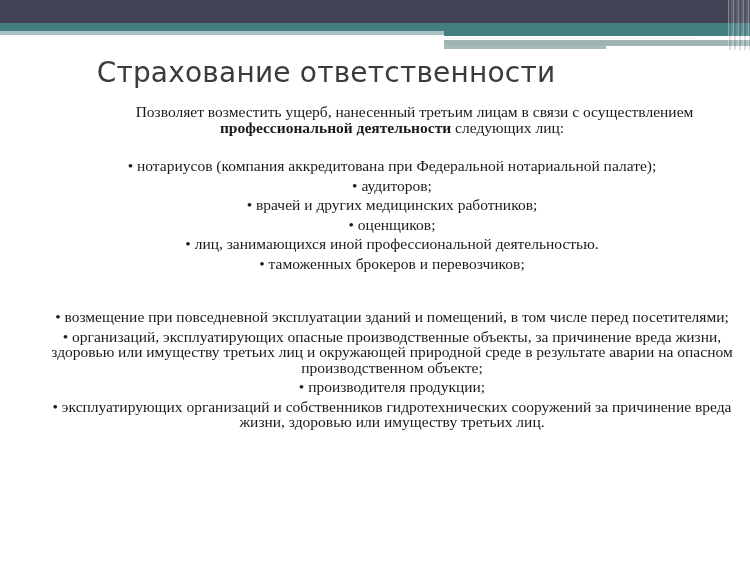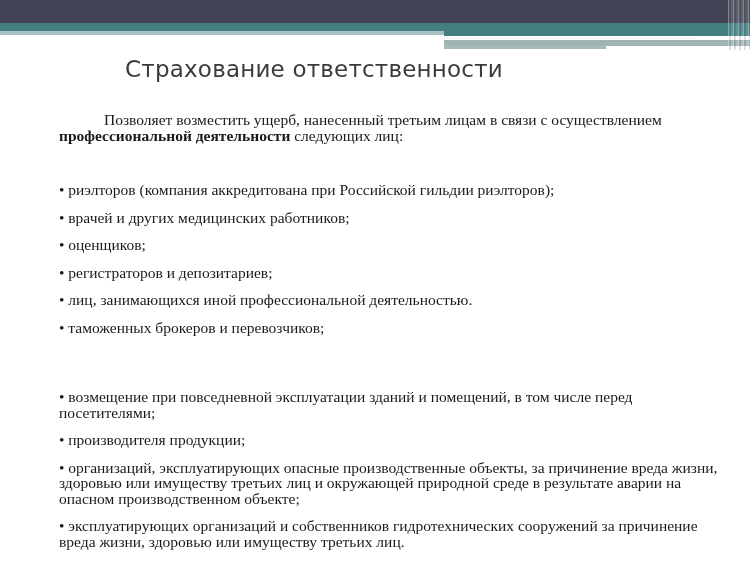"Страхование ответственности" .title { font-size: 23px -> 28px; left: 4px -> 16px }
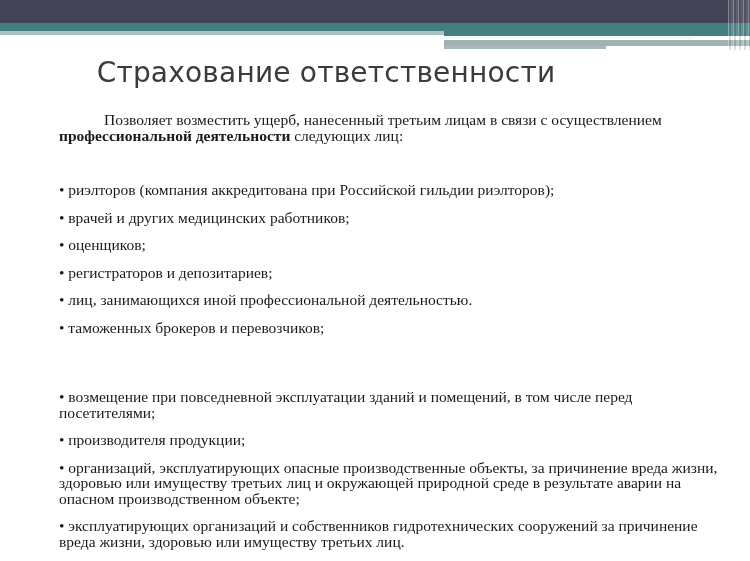"Позволяет возместить ущерб, нанесенный" .content p { margin: 12px -> 4px; text-align: none -> center }
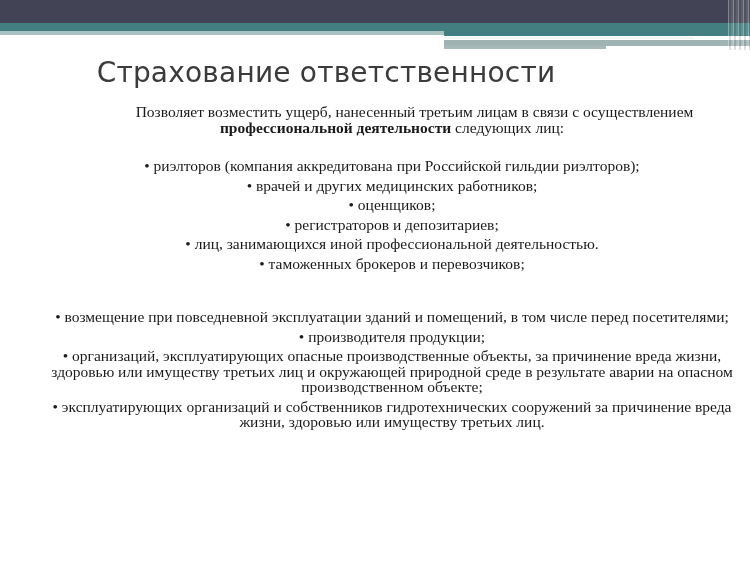"• нотариусов (компания аккредитована при" p { html: none -> <p>• нотариусов (компания аккредитована при Федеральной нотариальной палате);</p> }
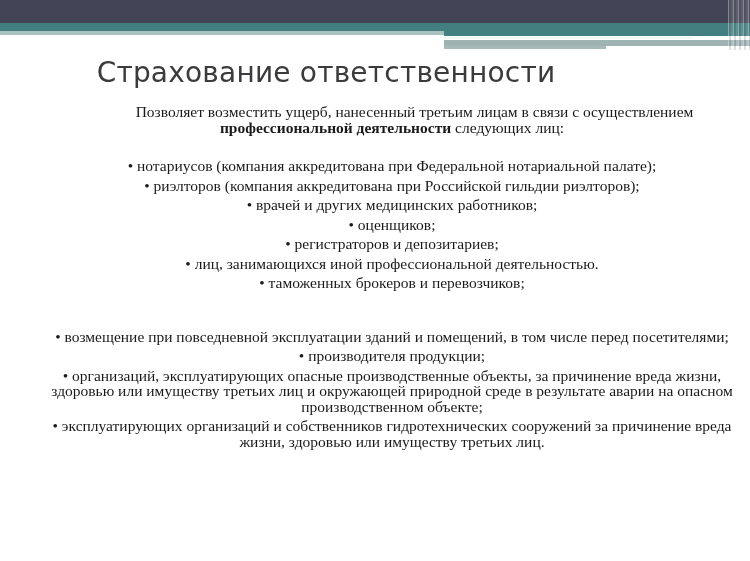"• аудиторов;" p { html: none -> <p>• аудиторов;</p> }
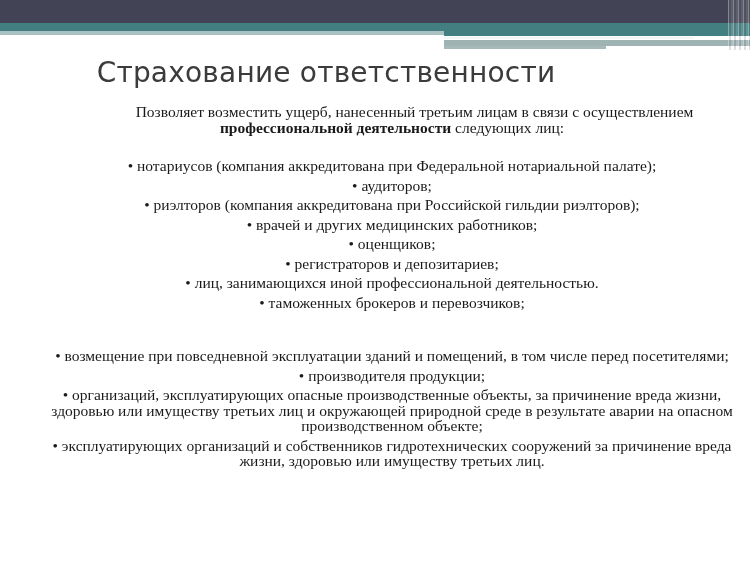"• риэлторов (компания аккредитована при" p { html: <p>• риэлторов (компания аккредитована при Российской гильдии риэлторов);</p> -> none }
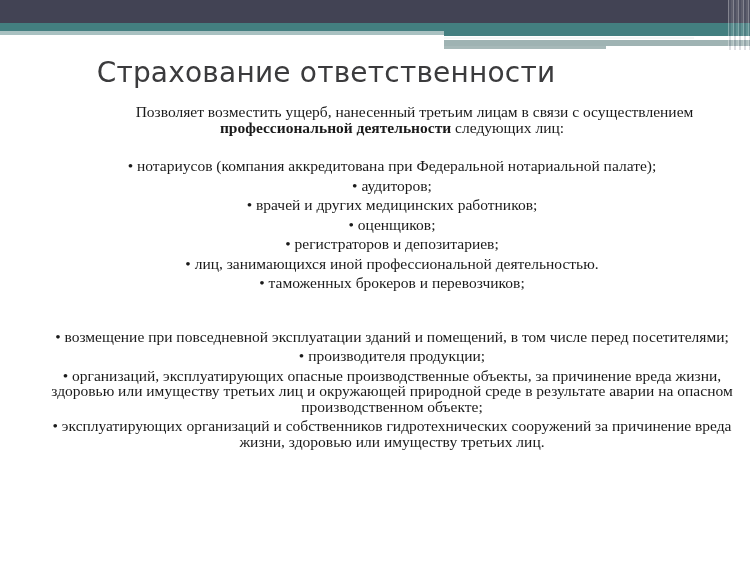"• регистраторов и депозитариев;" p { html: <p>• регистраторов и депозитариев;</p> -> none }
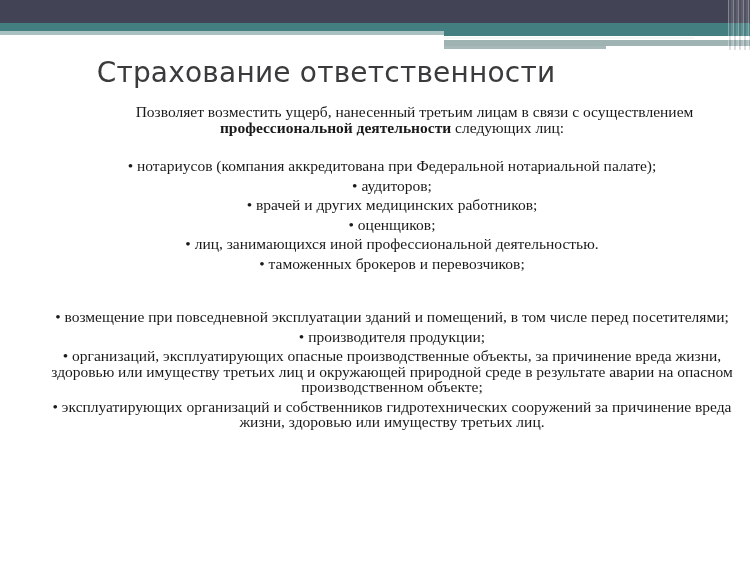"• производителя продукции;" p { order: before "• организаций, эксплуатирующих опасные" -> after "• организаций, эксплуатирующих опасные" }
